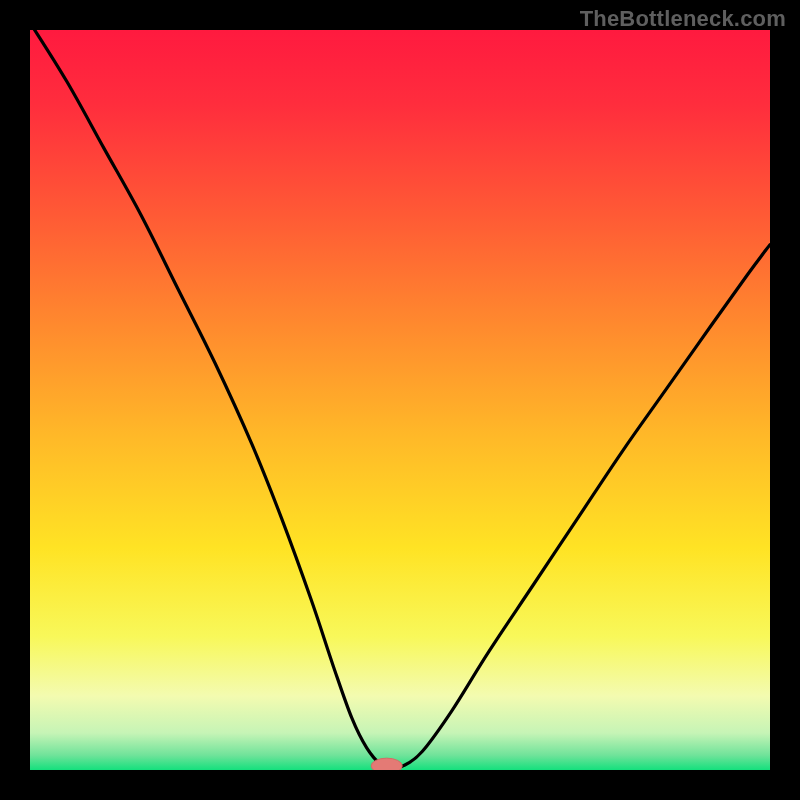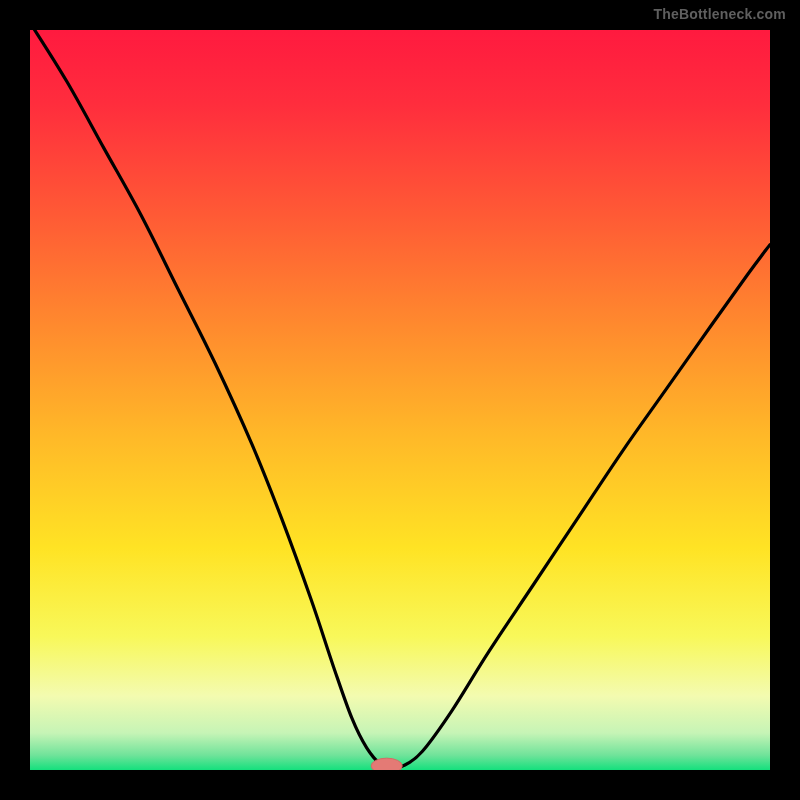"TheBottleneck.com" .watermark { font-size: 14px -> 22px }
